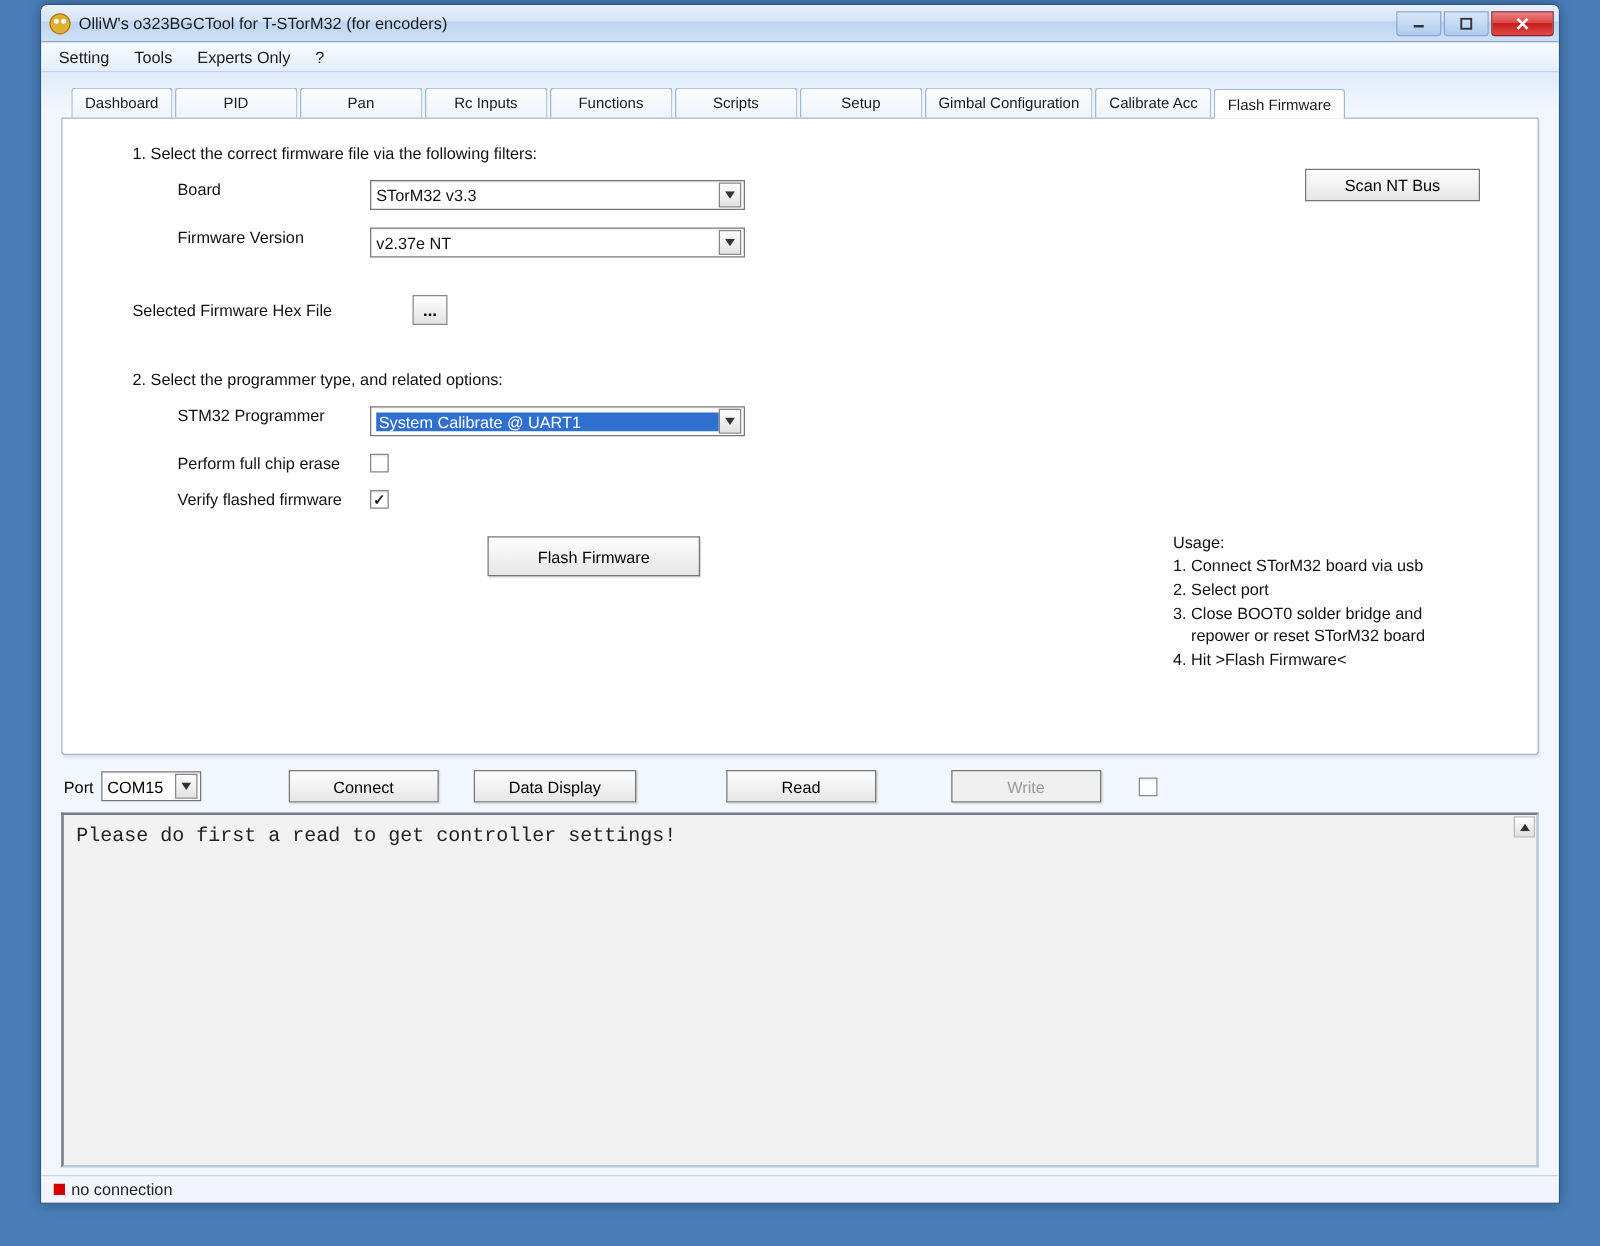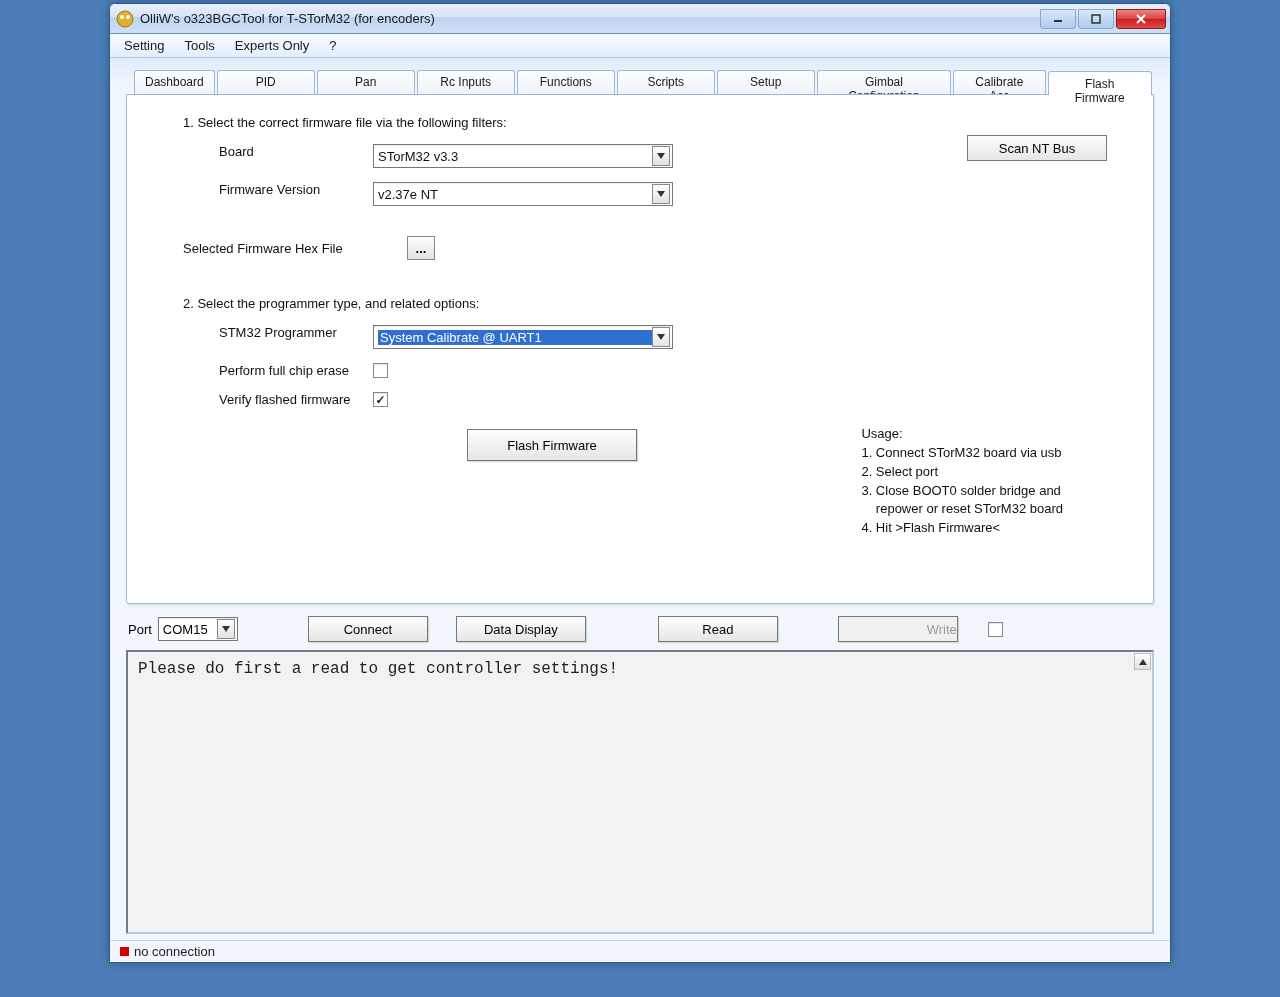"OlliW's o323BGCTool for T-STorM32 (for" .window { width: 1062px -> 1216px }
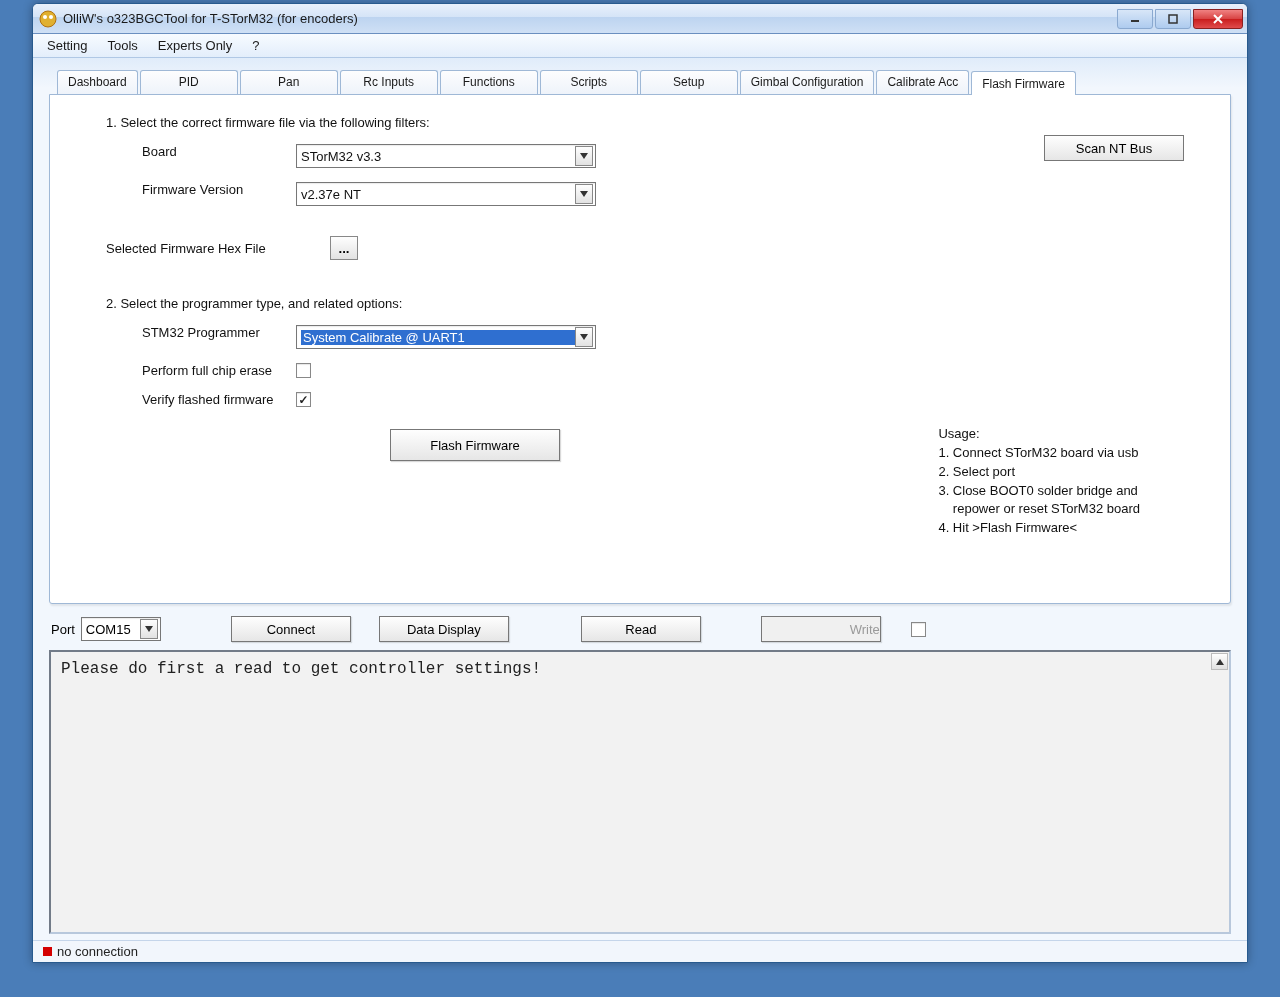"Write" .ctrl-btn.disabled { text-align: right -> none }
